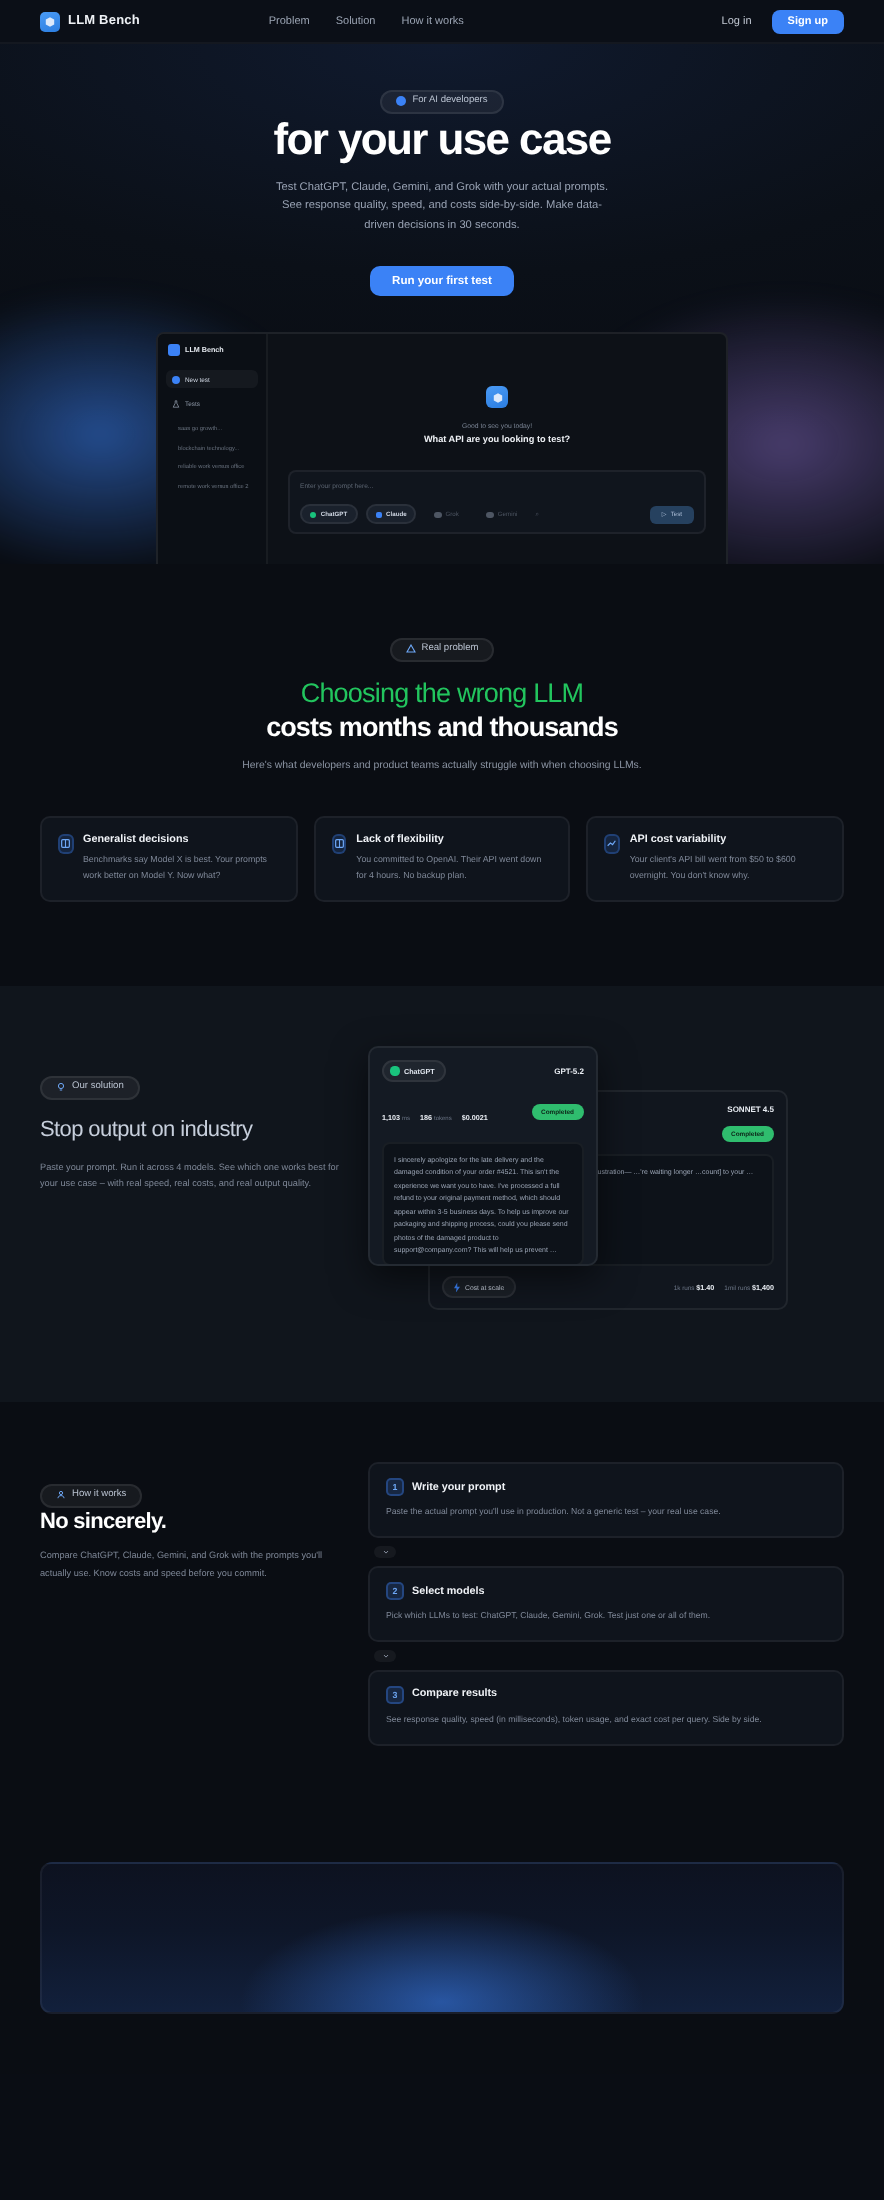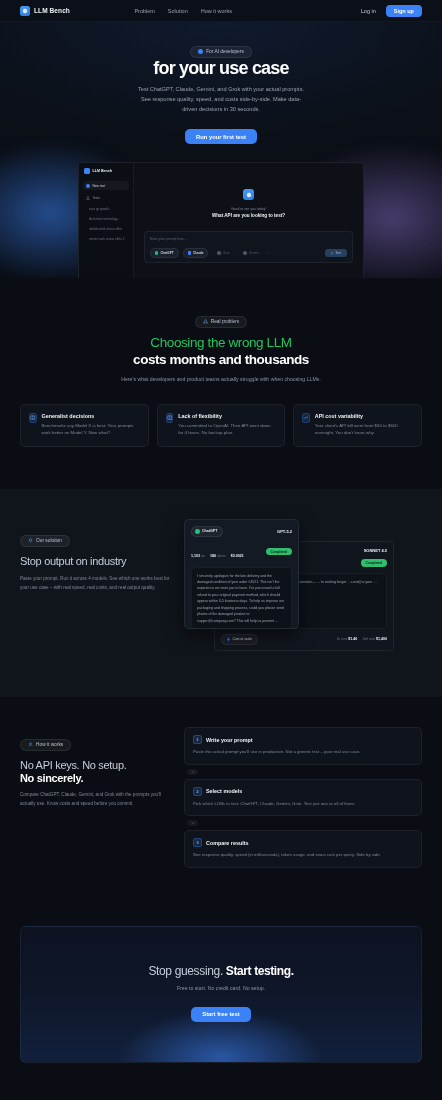"for your use case" h1.hero-t2 { font-size: 18px -> 22px }
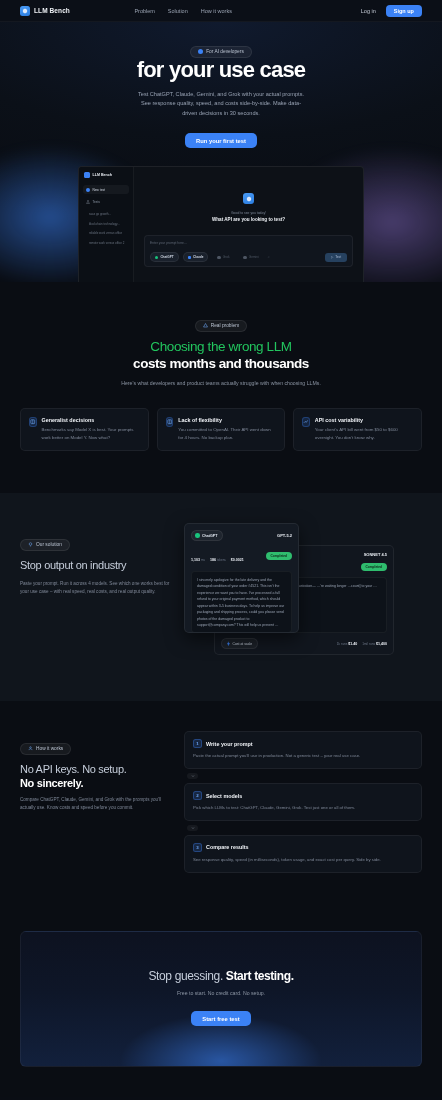"No API keys. No setup." div.how-t1 { html: <div>No API keys. No setup.</div> -> none }
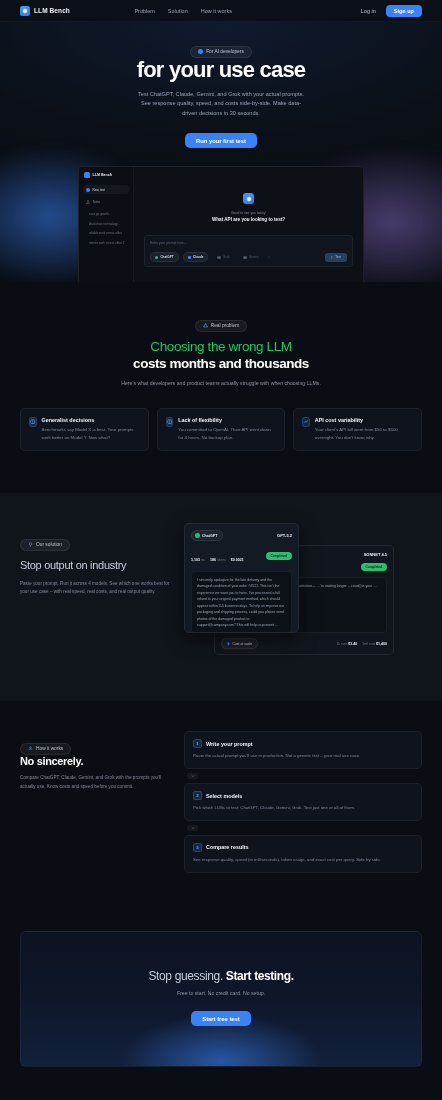"Stop guessing. Start testing." div.cta-inner { html: <div> <div> <span>Stop guessing. </span><span>Start testing.</span> </div> <div>Free to start. No credit card. No setup.</div> <button>Start free test</button> </div> -> none }
